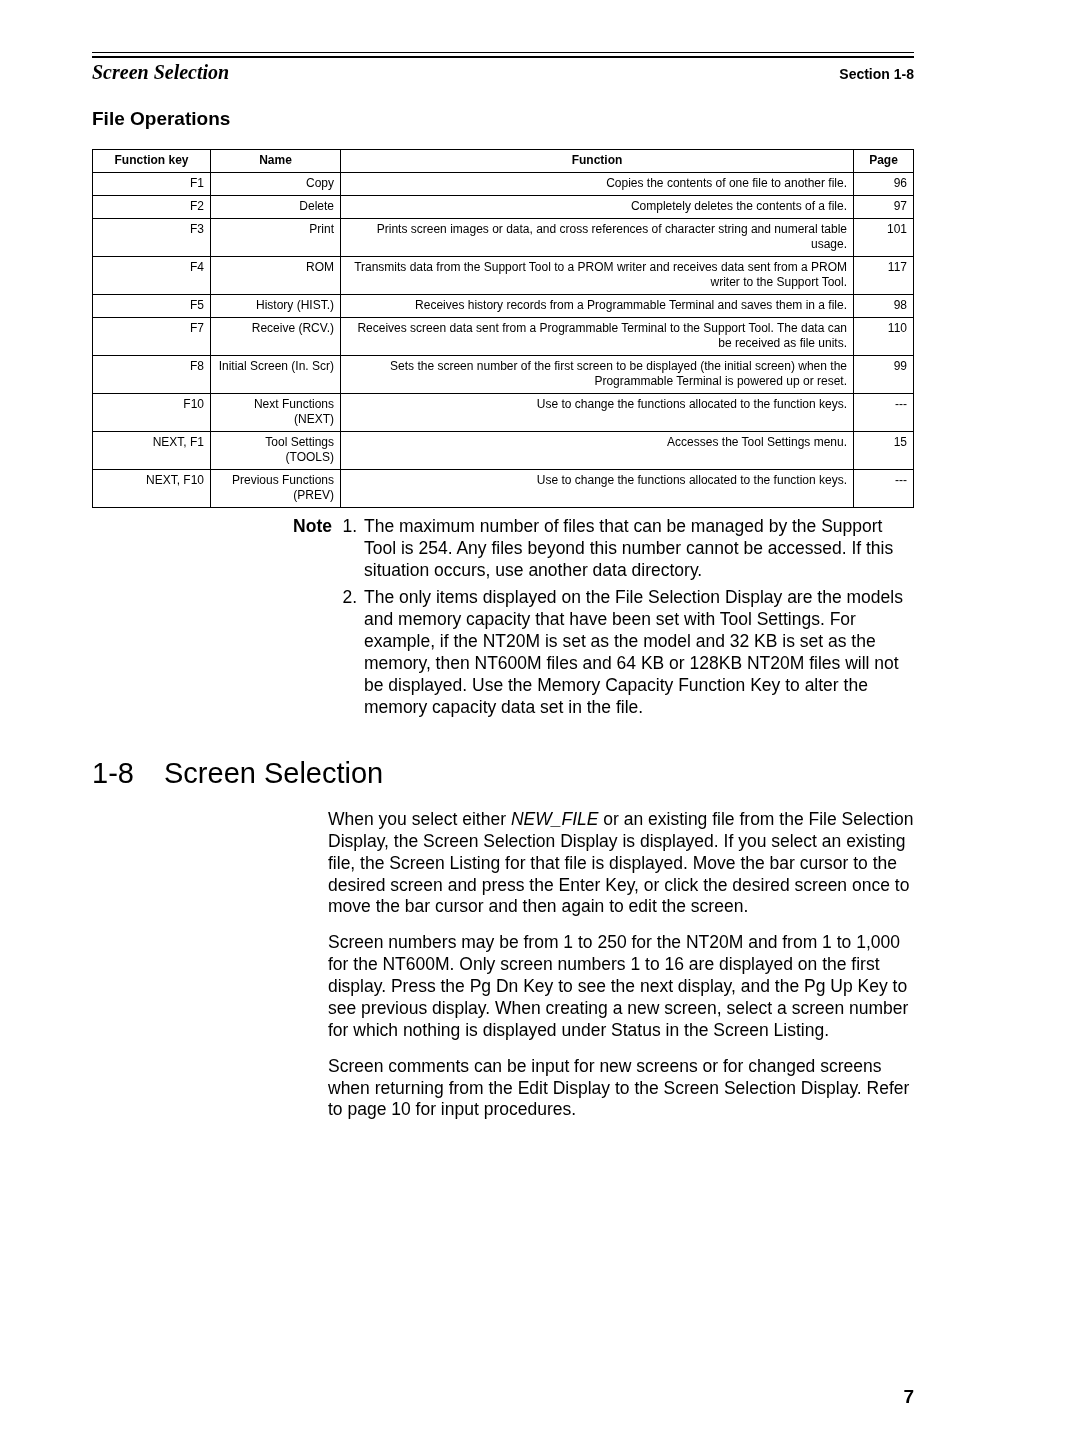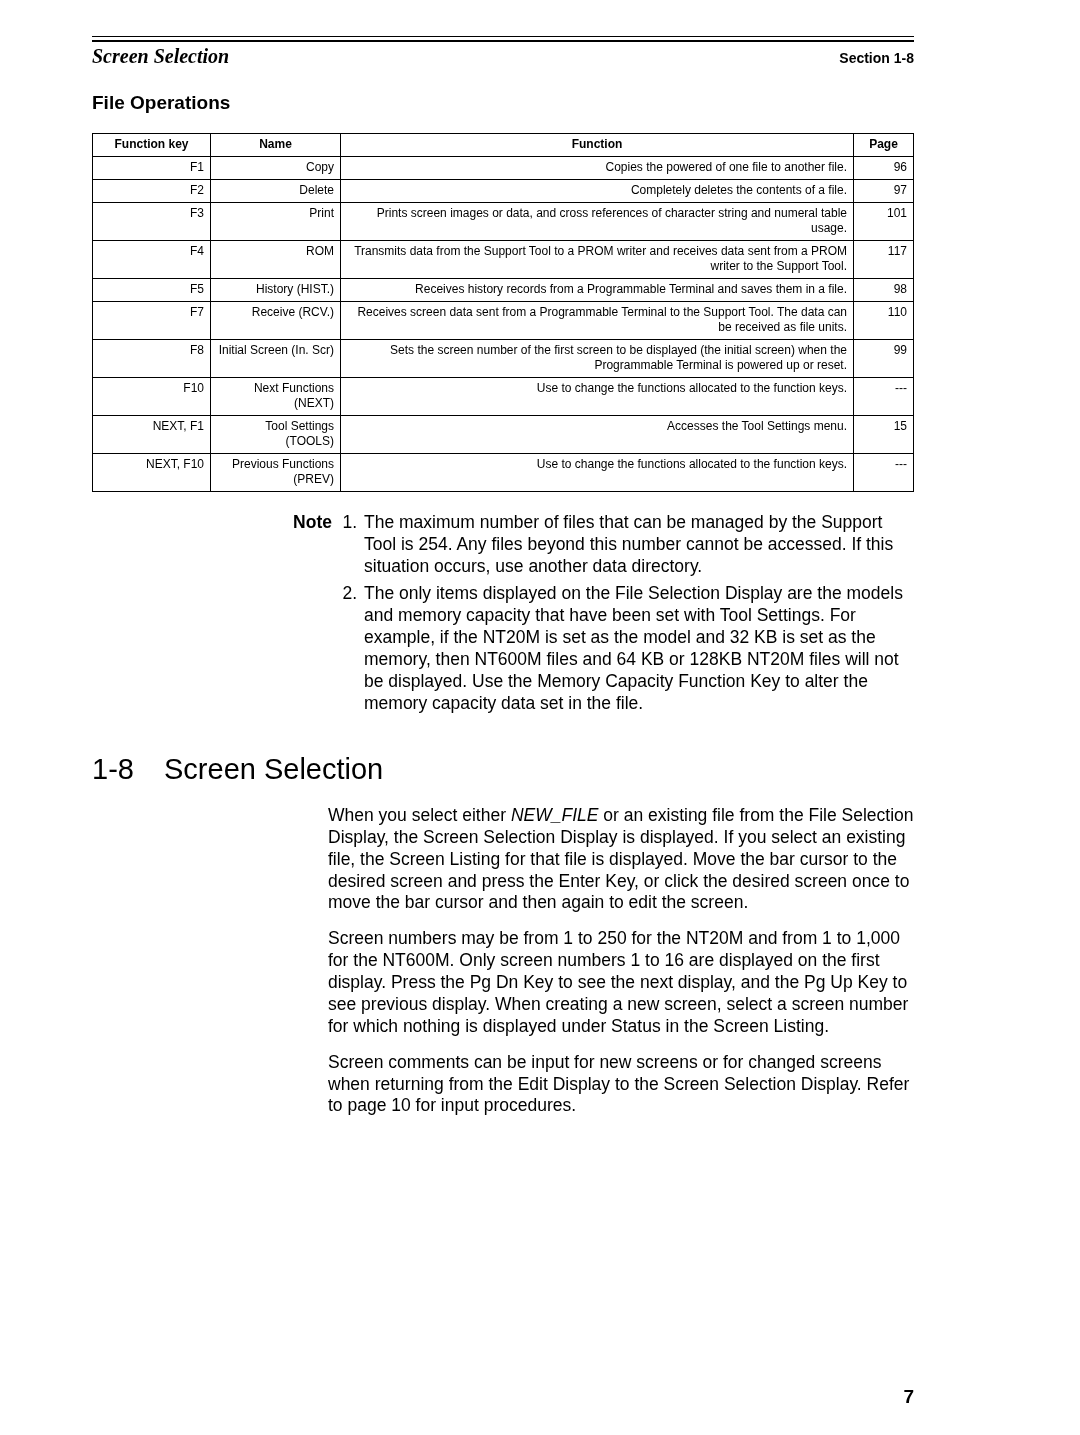"Screen Selection" .page { padding: 36px 78px 30px 92px -> 52px 78px 30px 92px }
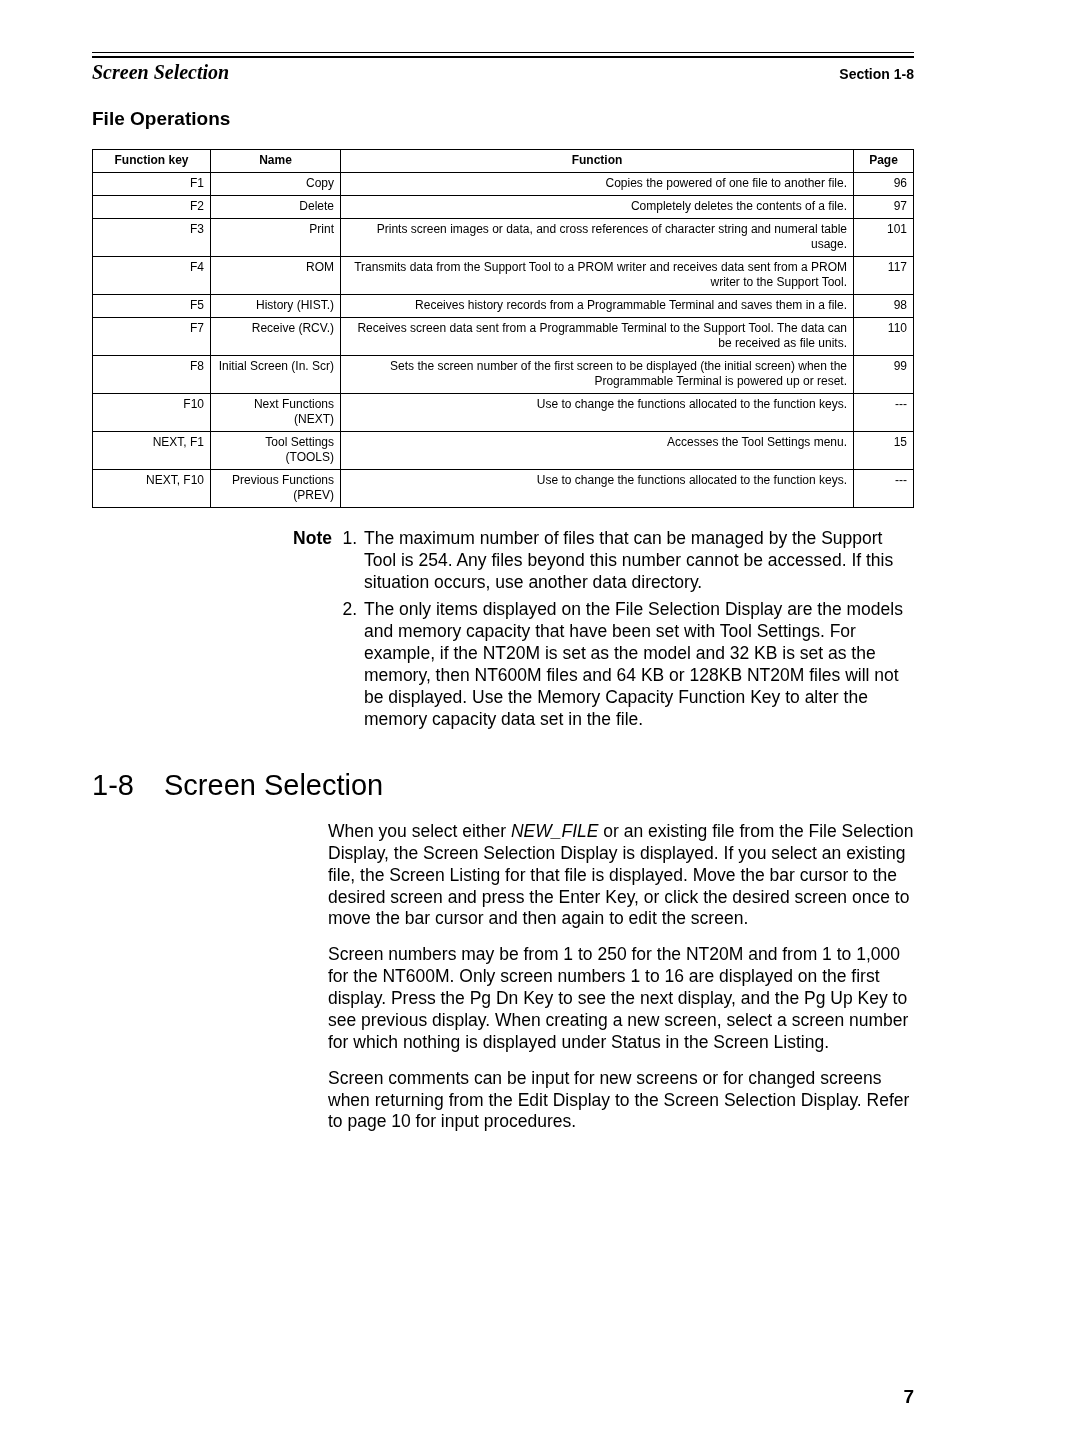"Copies the powered of one" td { text: powered -> contents }
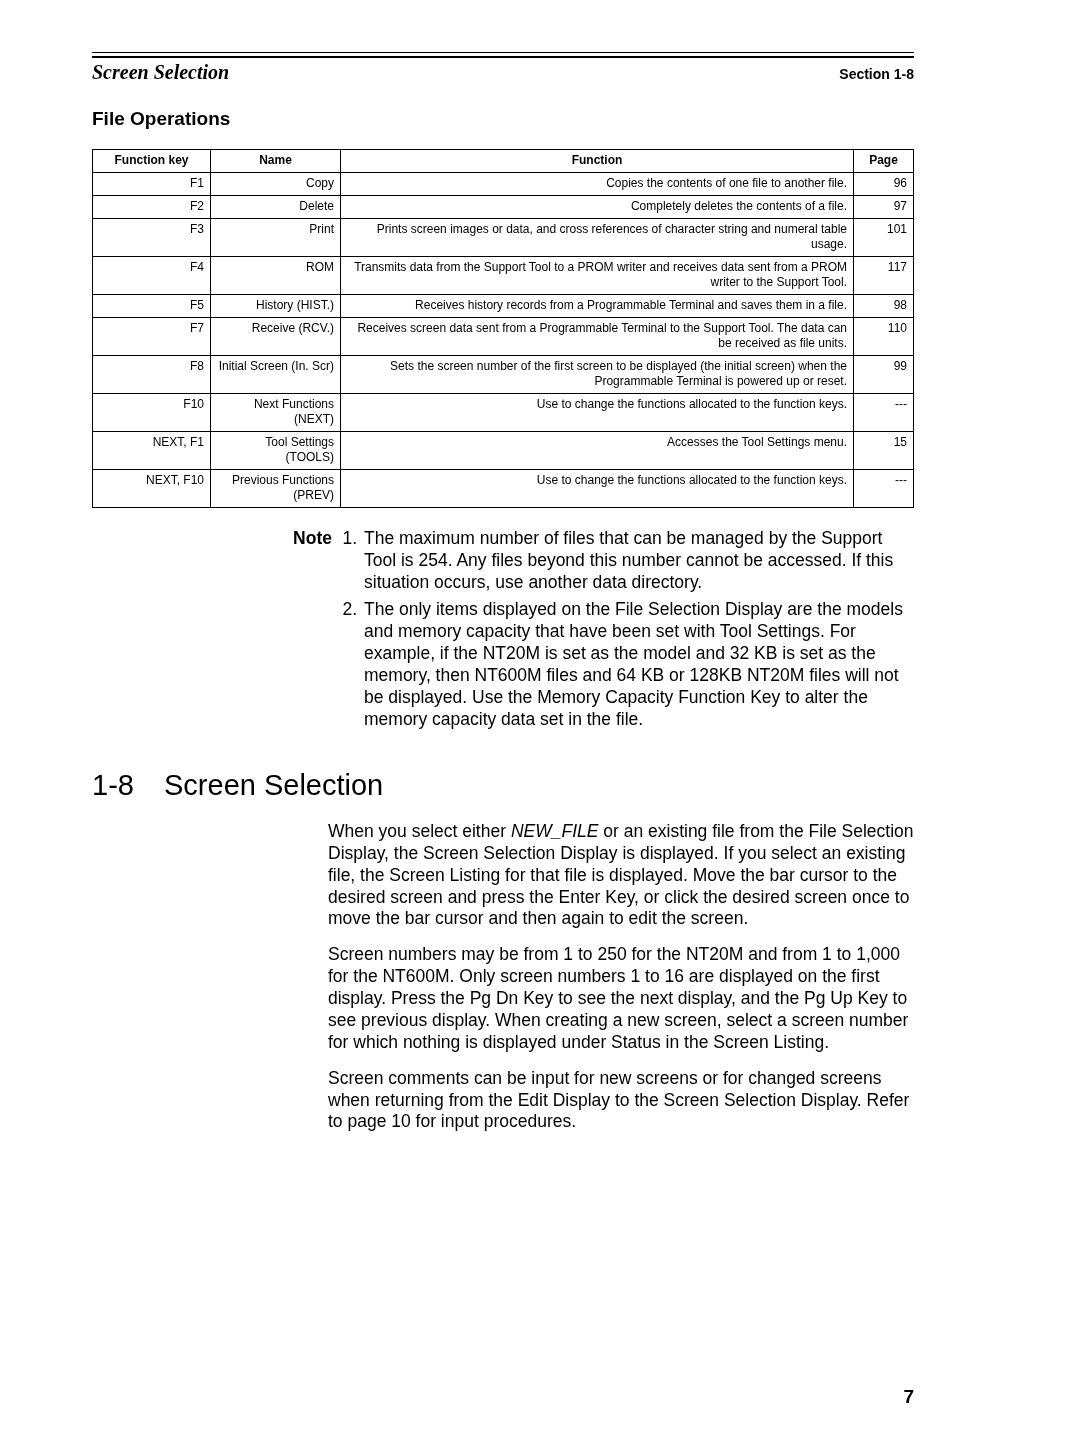"Note" .note-block { margin-top: 20px -> 8px }
